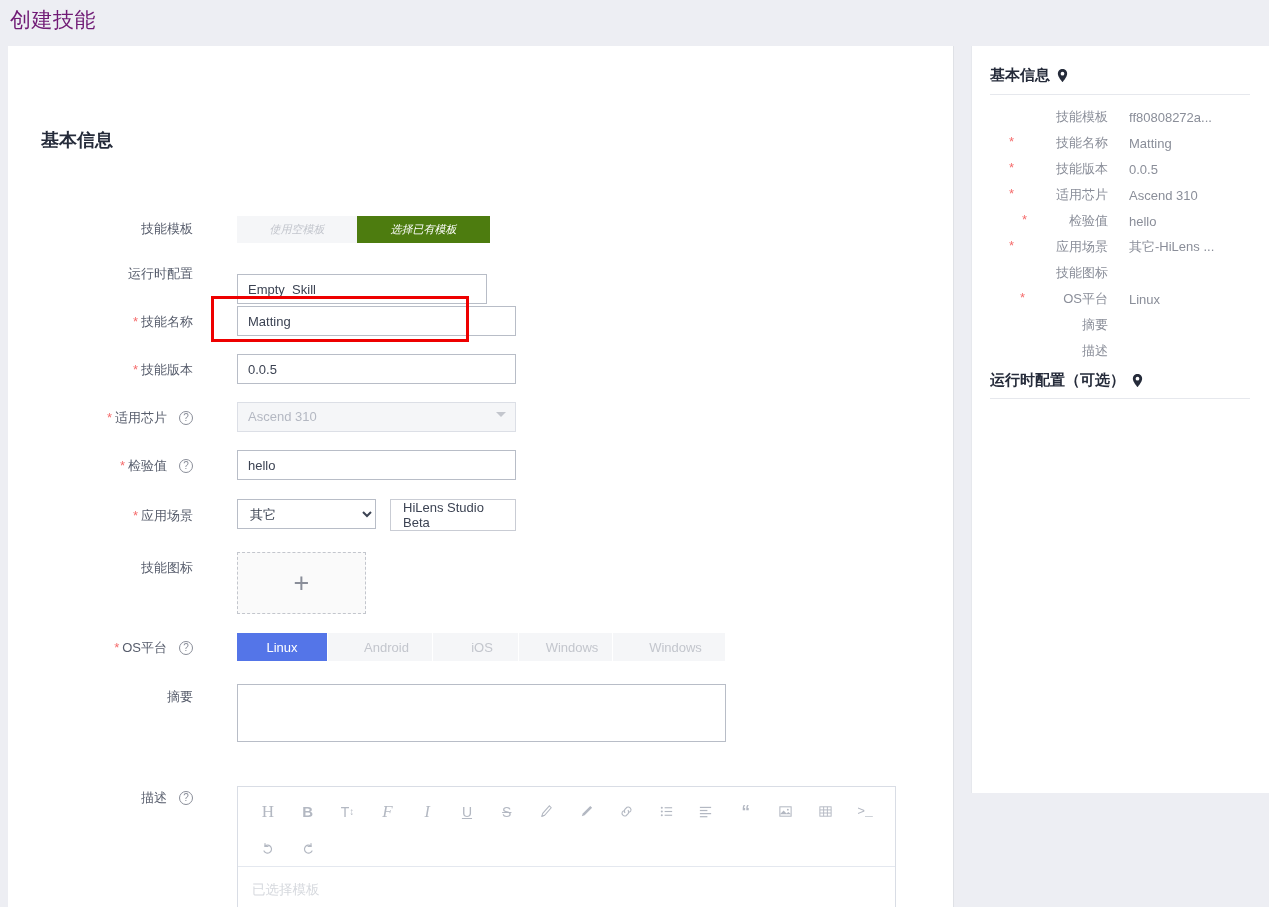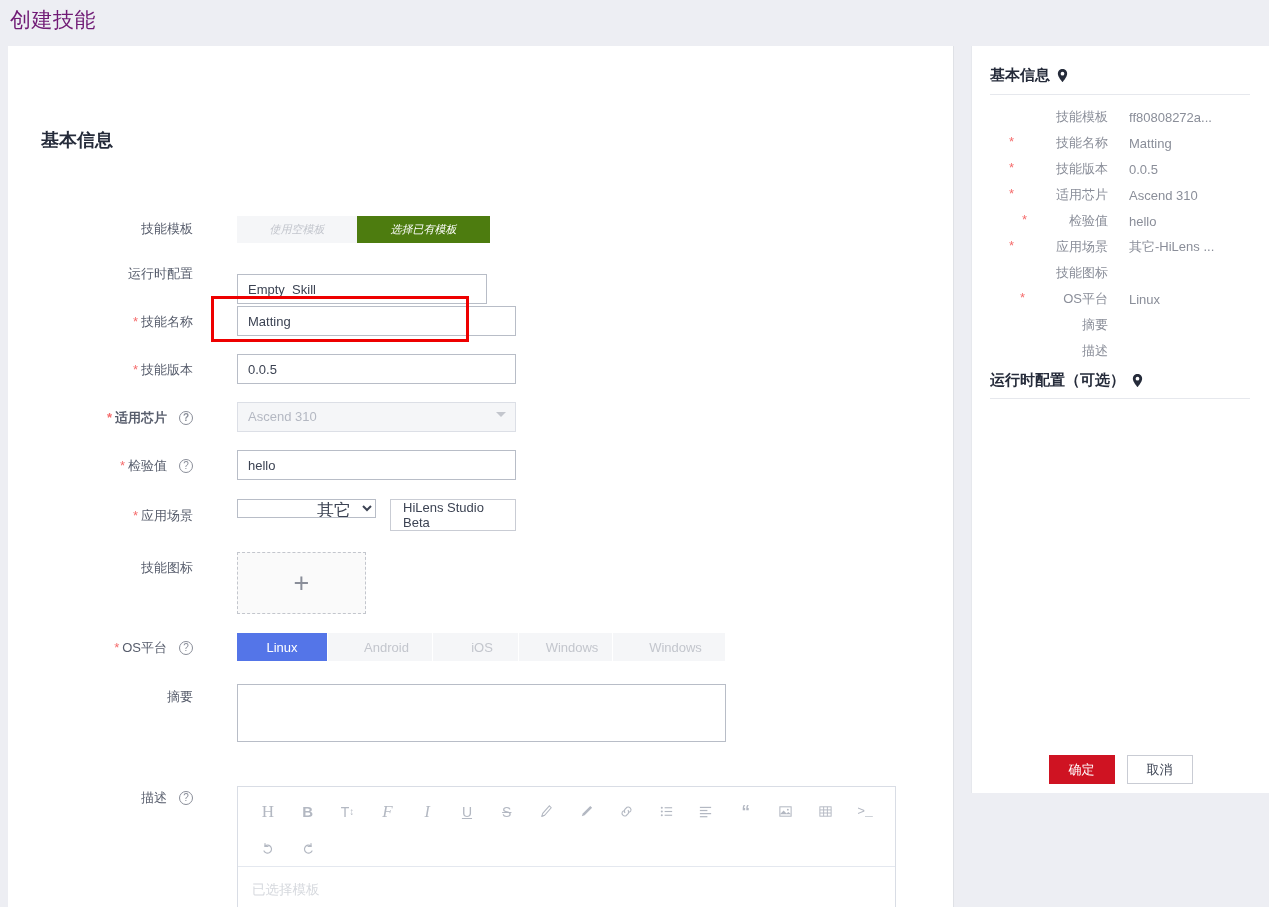"* 适用芯片 ?" div.lbl { font-weight: bold -> none }
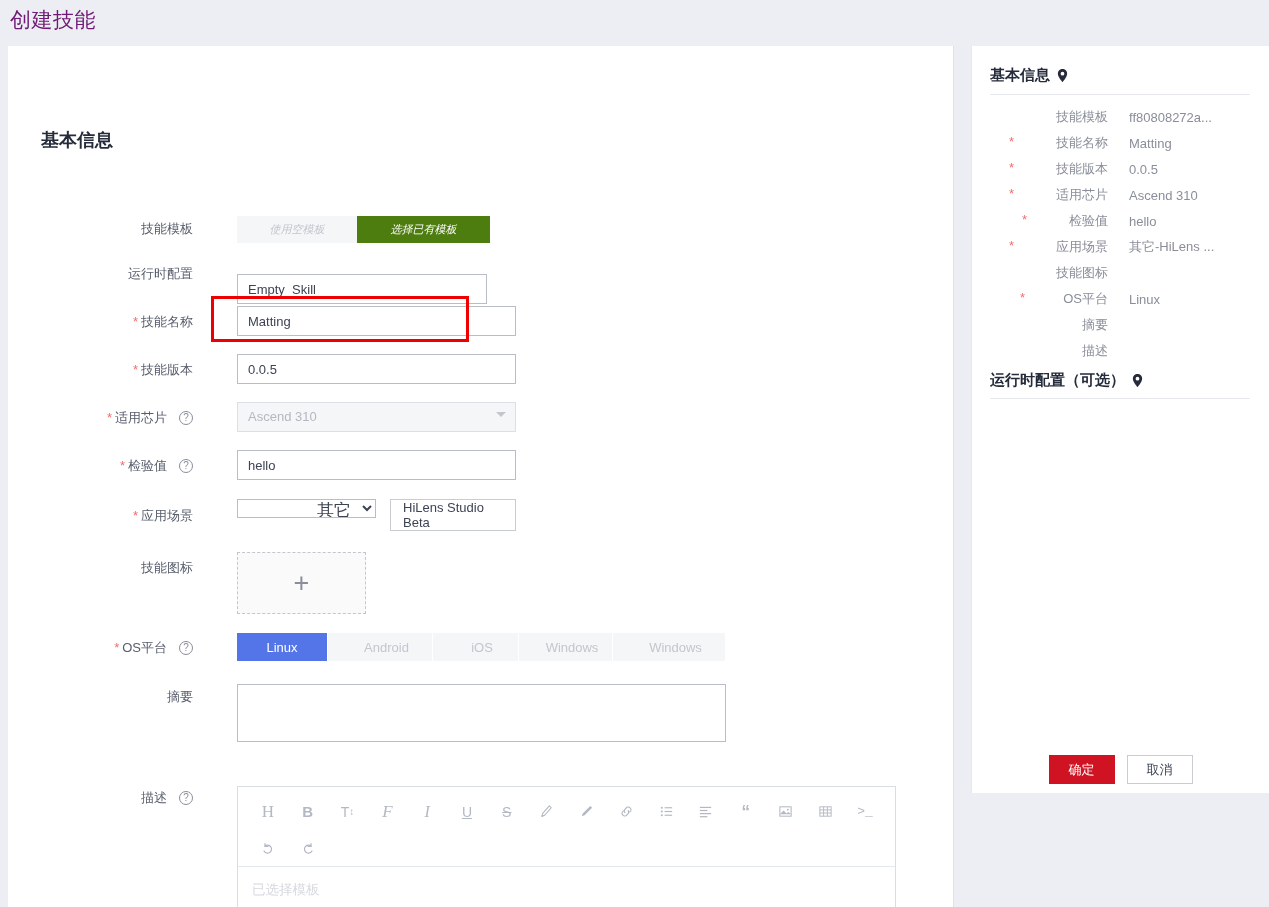"其它" .sel { font-size: 17px -> 13px; height: 19px -> 30px; text-align: right -> none }
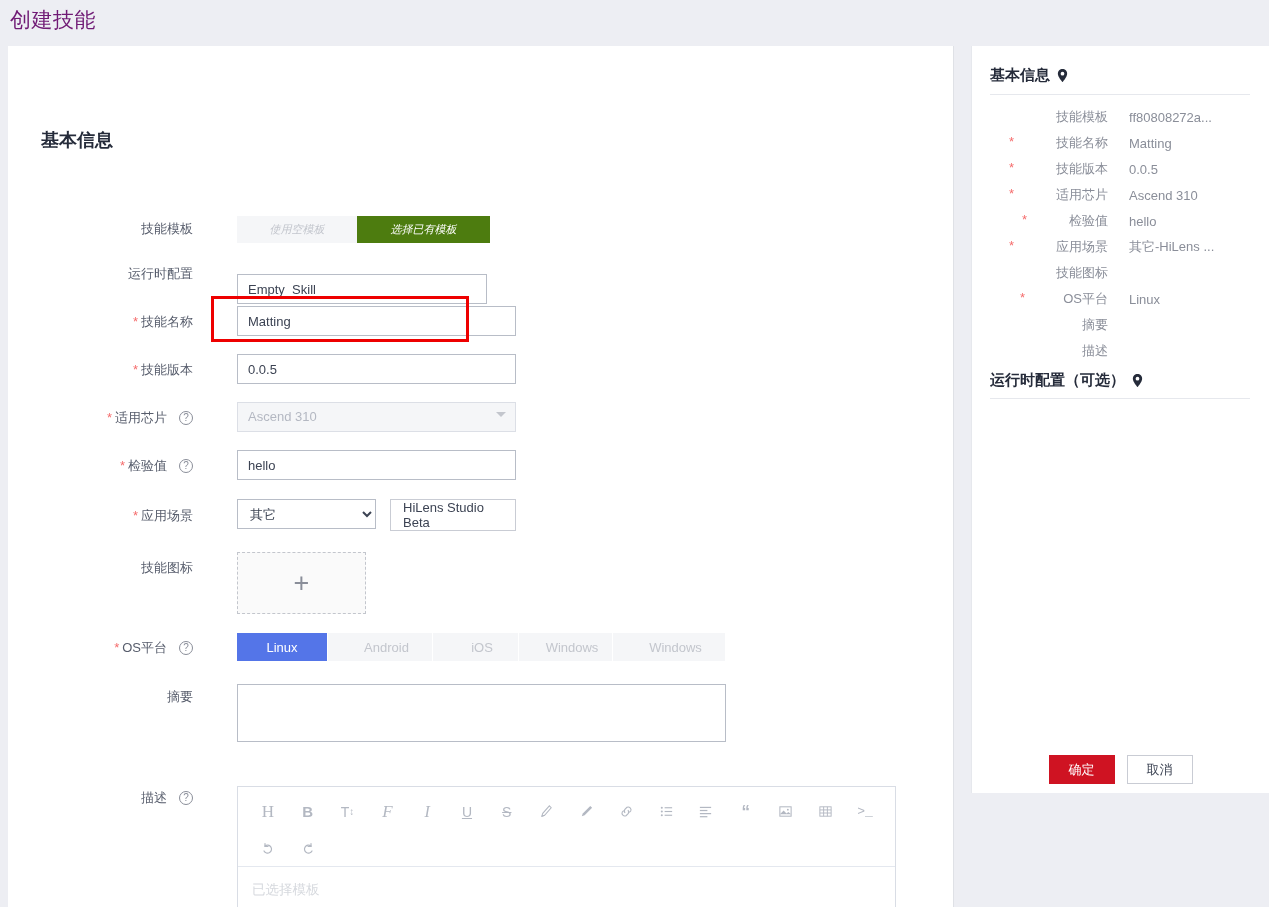"确定" div { html: <div> <div>确定</div> <div>取消</div> </div> -> none }
